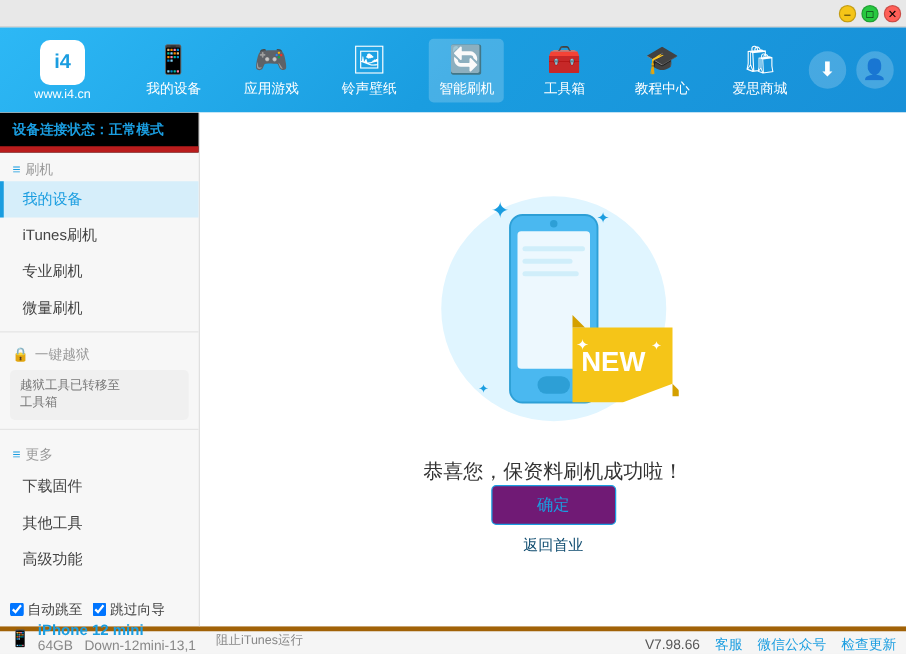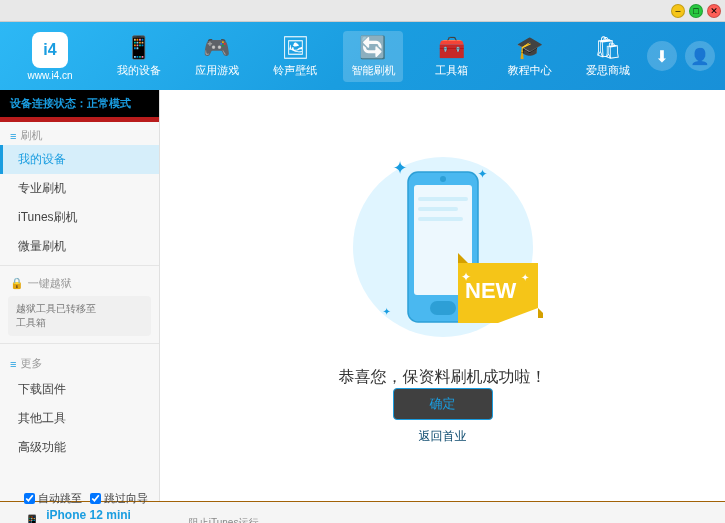"专业刷机" div.sidebar-item { order: before "iTunes刷机" -> after "iTunes刷机" }
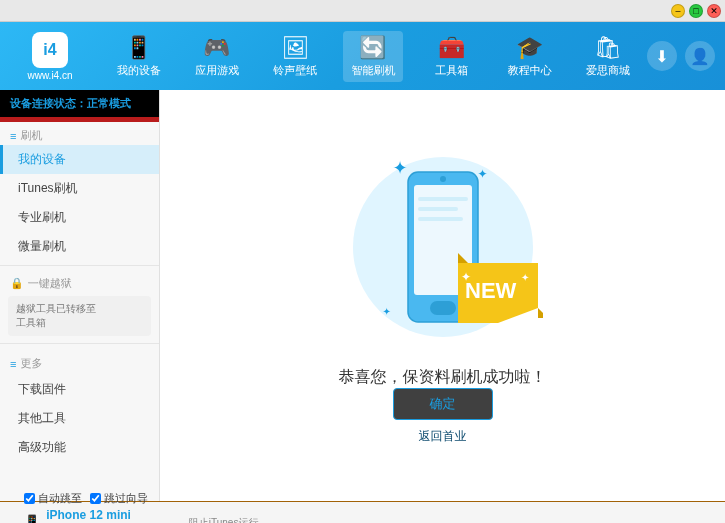"确定" .confirm-btn { background: #404040 -> #701a75 }
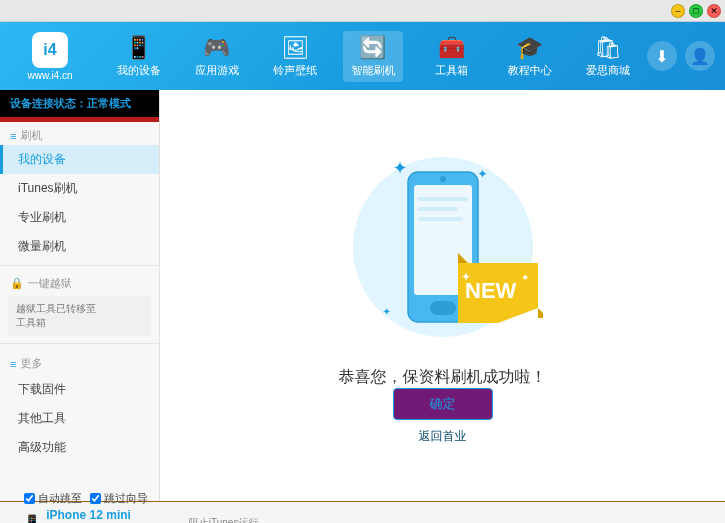"自动跳至" .bottom-bar { align-items: center -> flex-end; border-top: 1px solid #a16207 -> 4px solid #a16207; padding: 0 24px -> 0 8px }
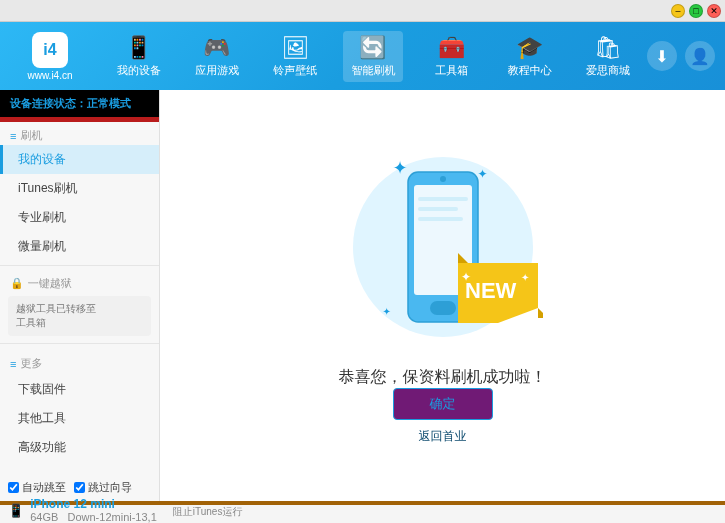"V7.98.66" div.bottom-right { html: none -> <div> <span>V7.98.66</span> <span>客服</span> <span>微信公众号</span> <span>检查更新</span> </div> }
